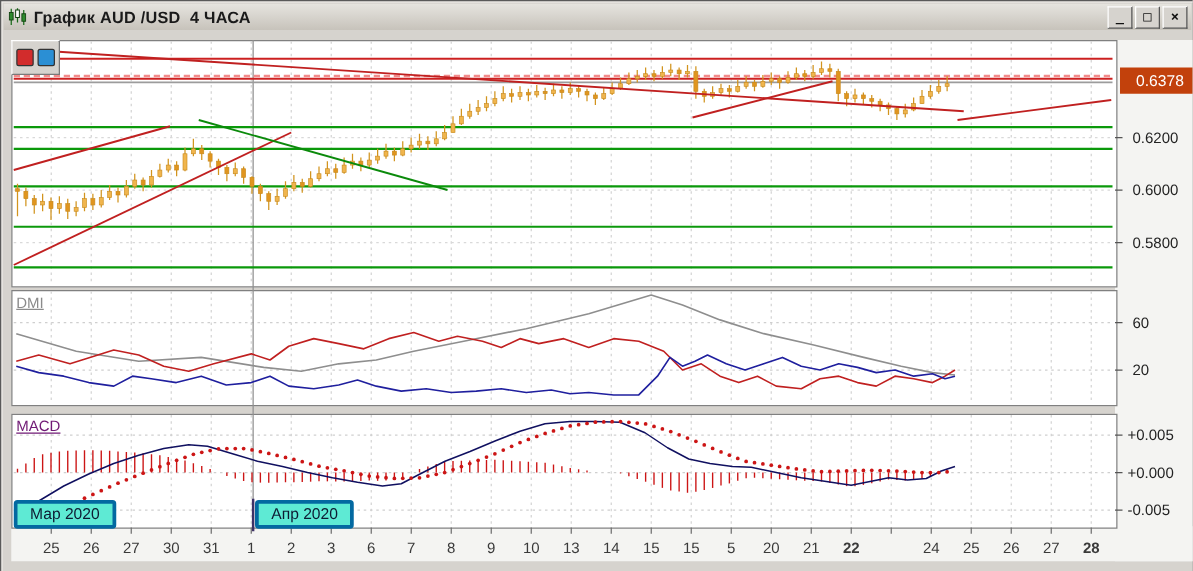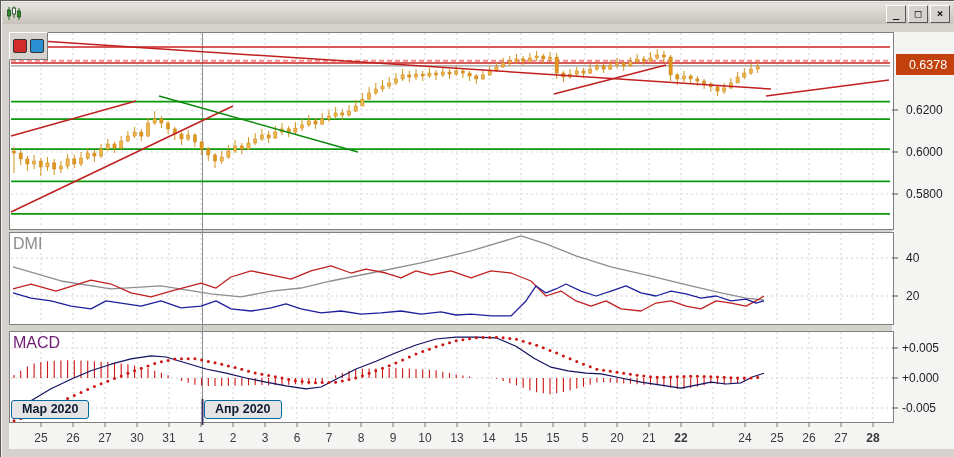"График AUD /USD 4 ЧАСА" span { html: none -> <span>График AUD /USD 4 ЧАСА</span> }
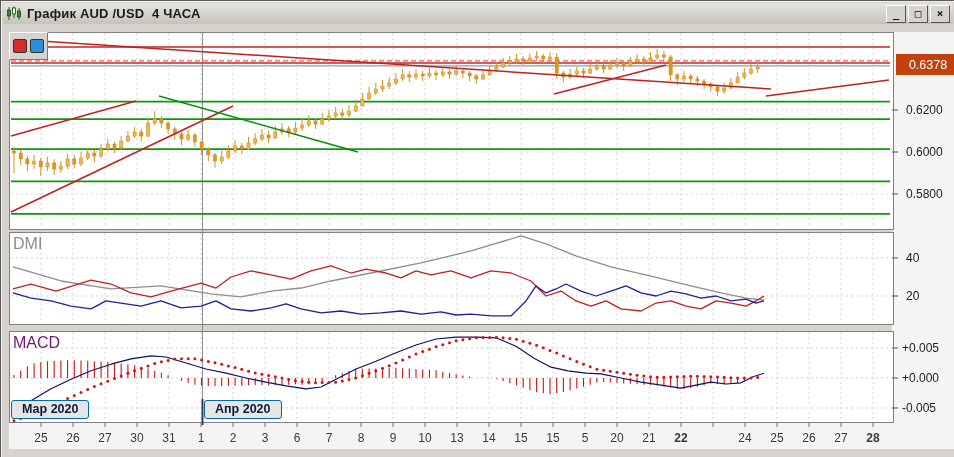"DMI" .panel-label { font-size: 16px -> 12px; text-decoration: none -> underline }
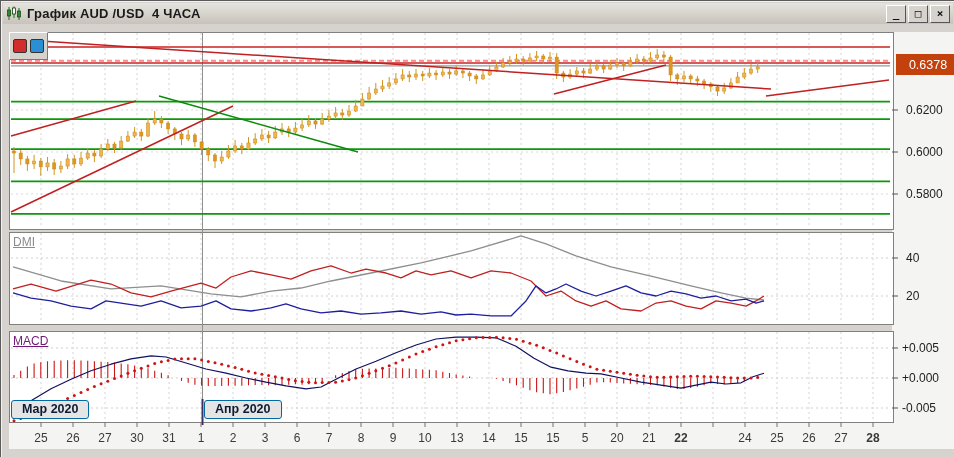"40" span.tick-label { text: 40 -> 60 }
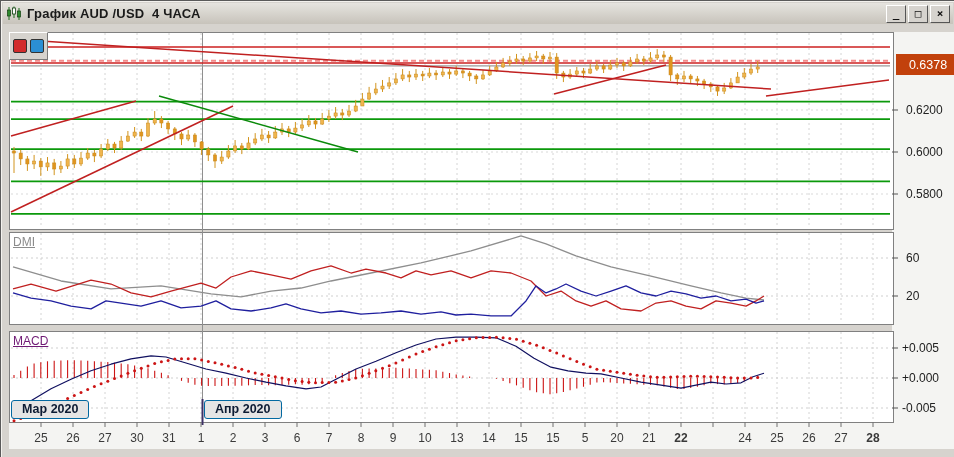"Мар 2020" .month-badge { background: #e5e5e5 -> #5eead4; border: 1px solid #0369a1 -> 3px solid #0369a1; font-weight: bold -> normal }
